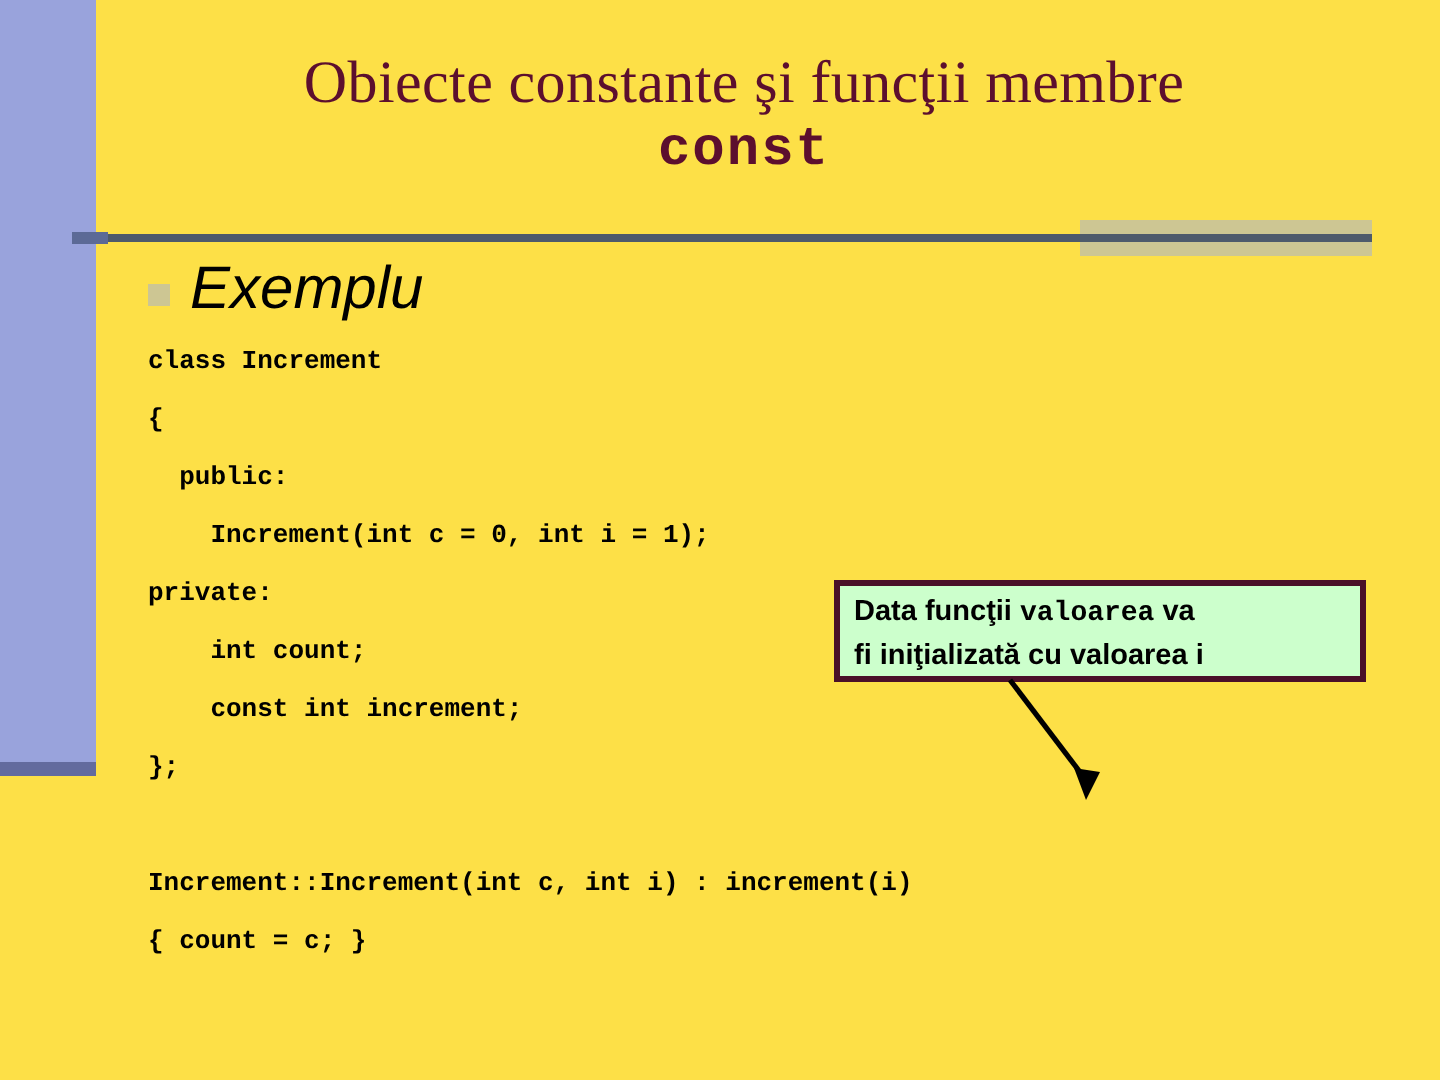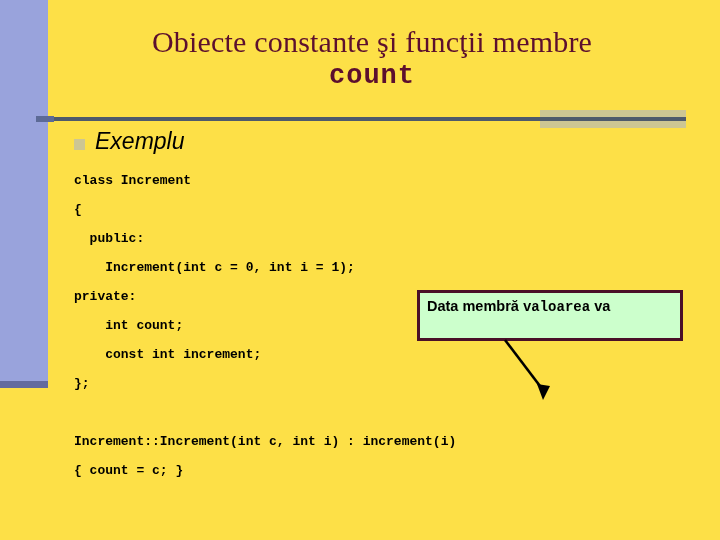"count" div.title-line2 { text: count -> const }
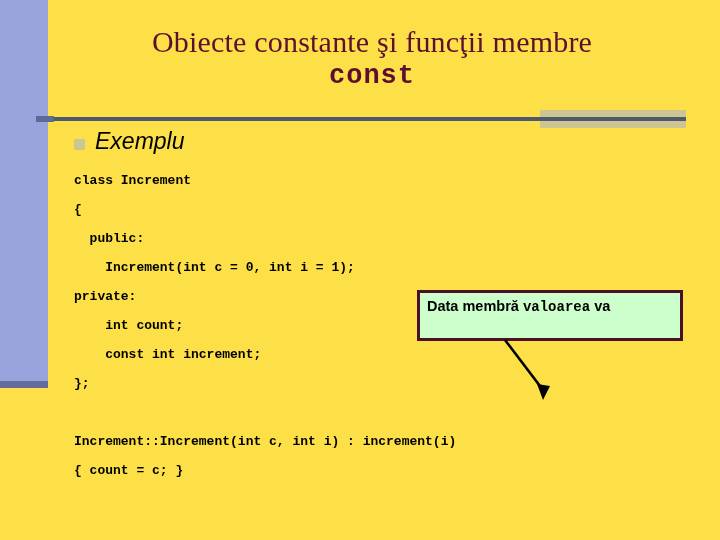"Exemplu" .bullet-label { font-size: 23px -> 30px }
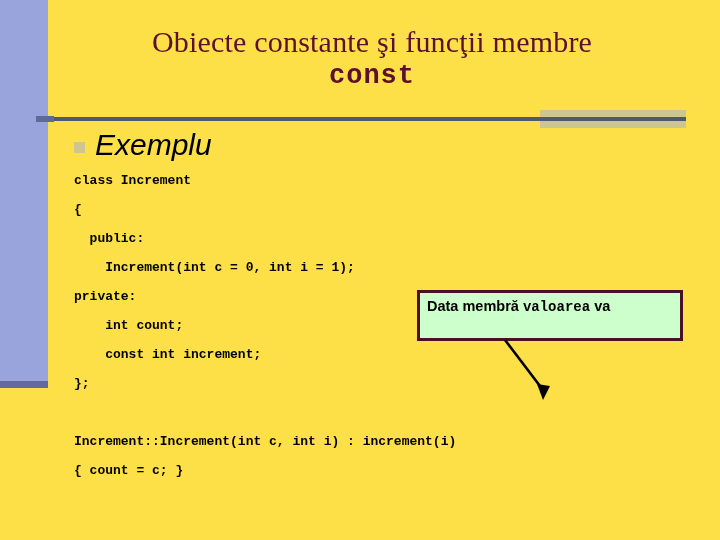"Data membră" span { text: membră -> funcţii }
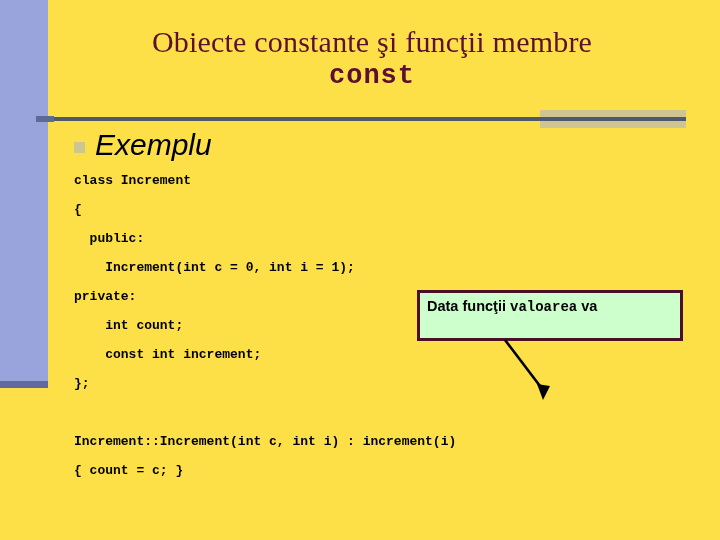"fi iniţializată cu valoarea i" div { html: none -> <div>fi iniţializată cu valoarea i</div> }
